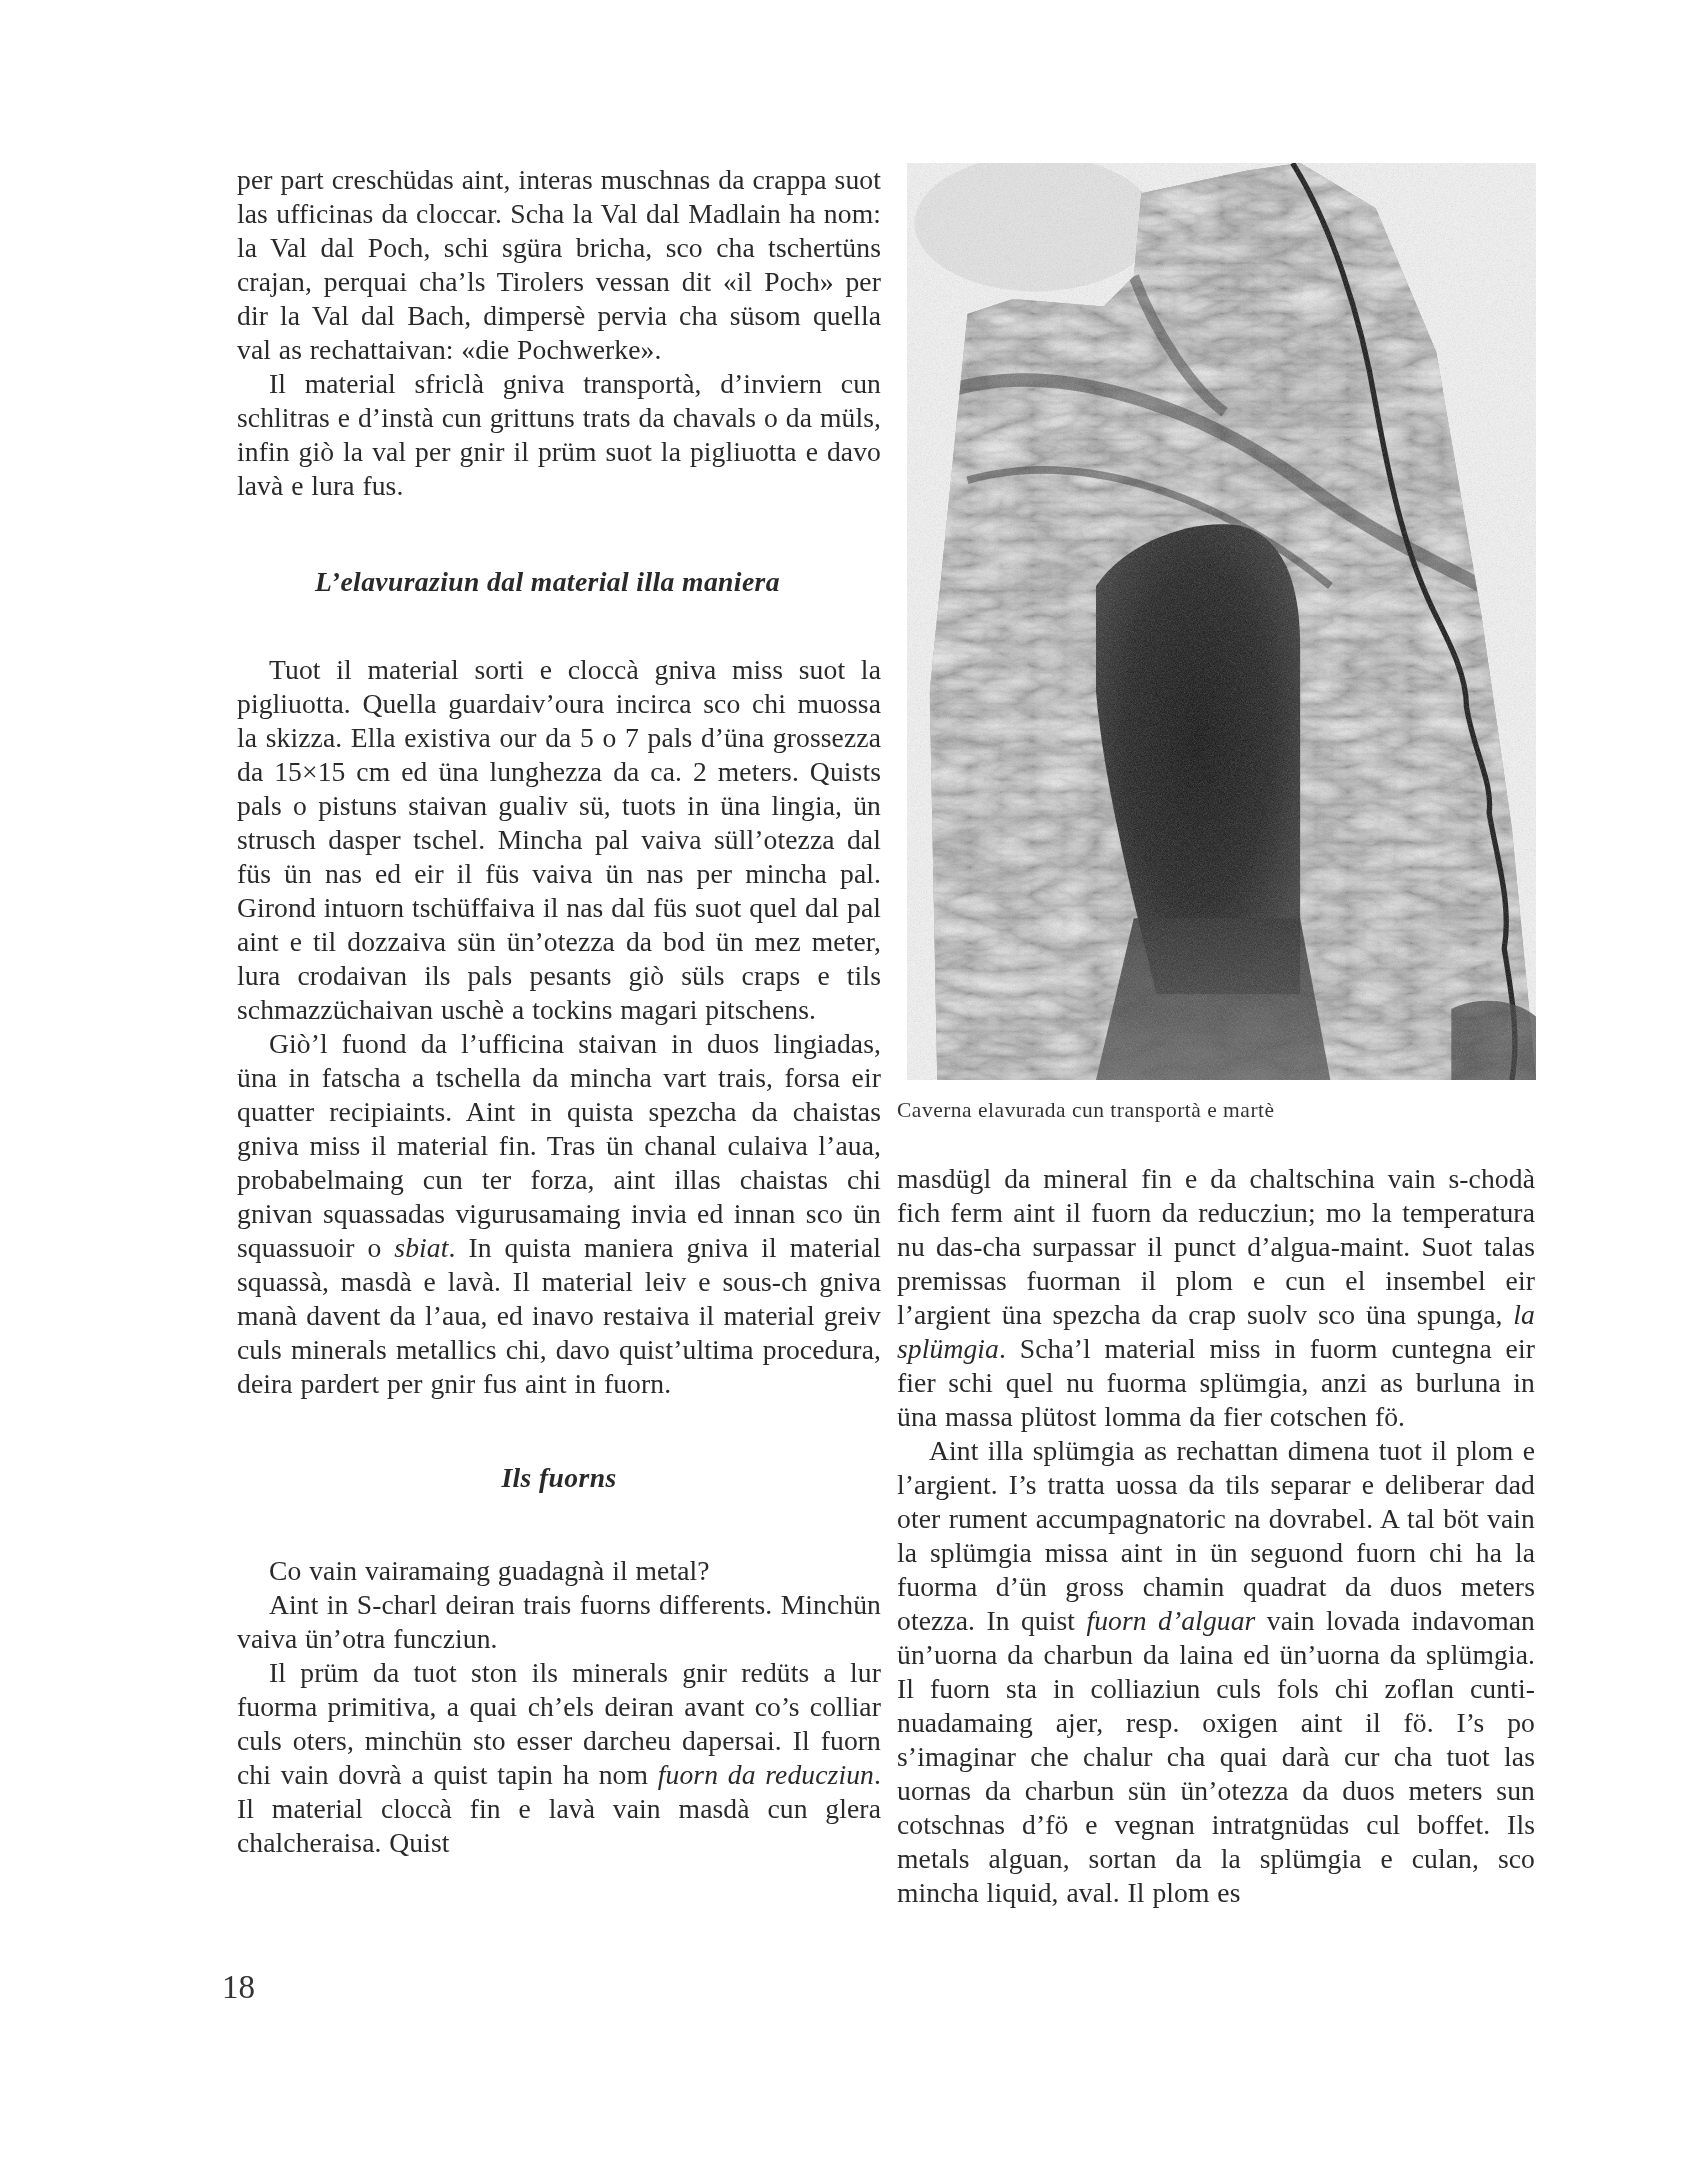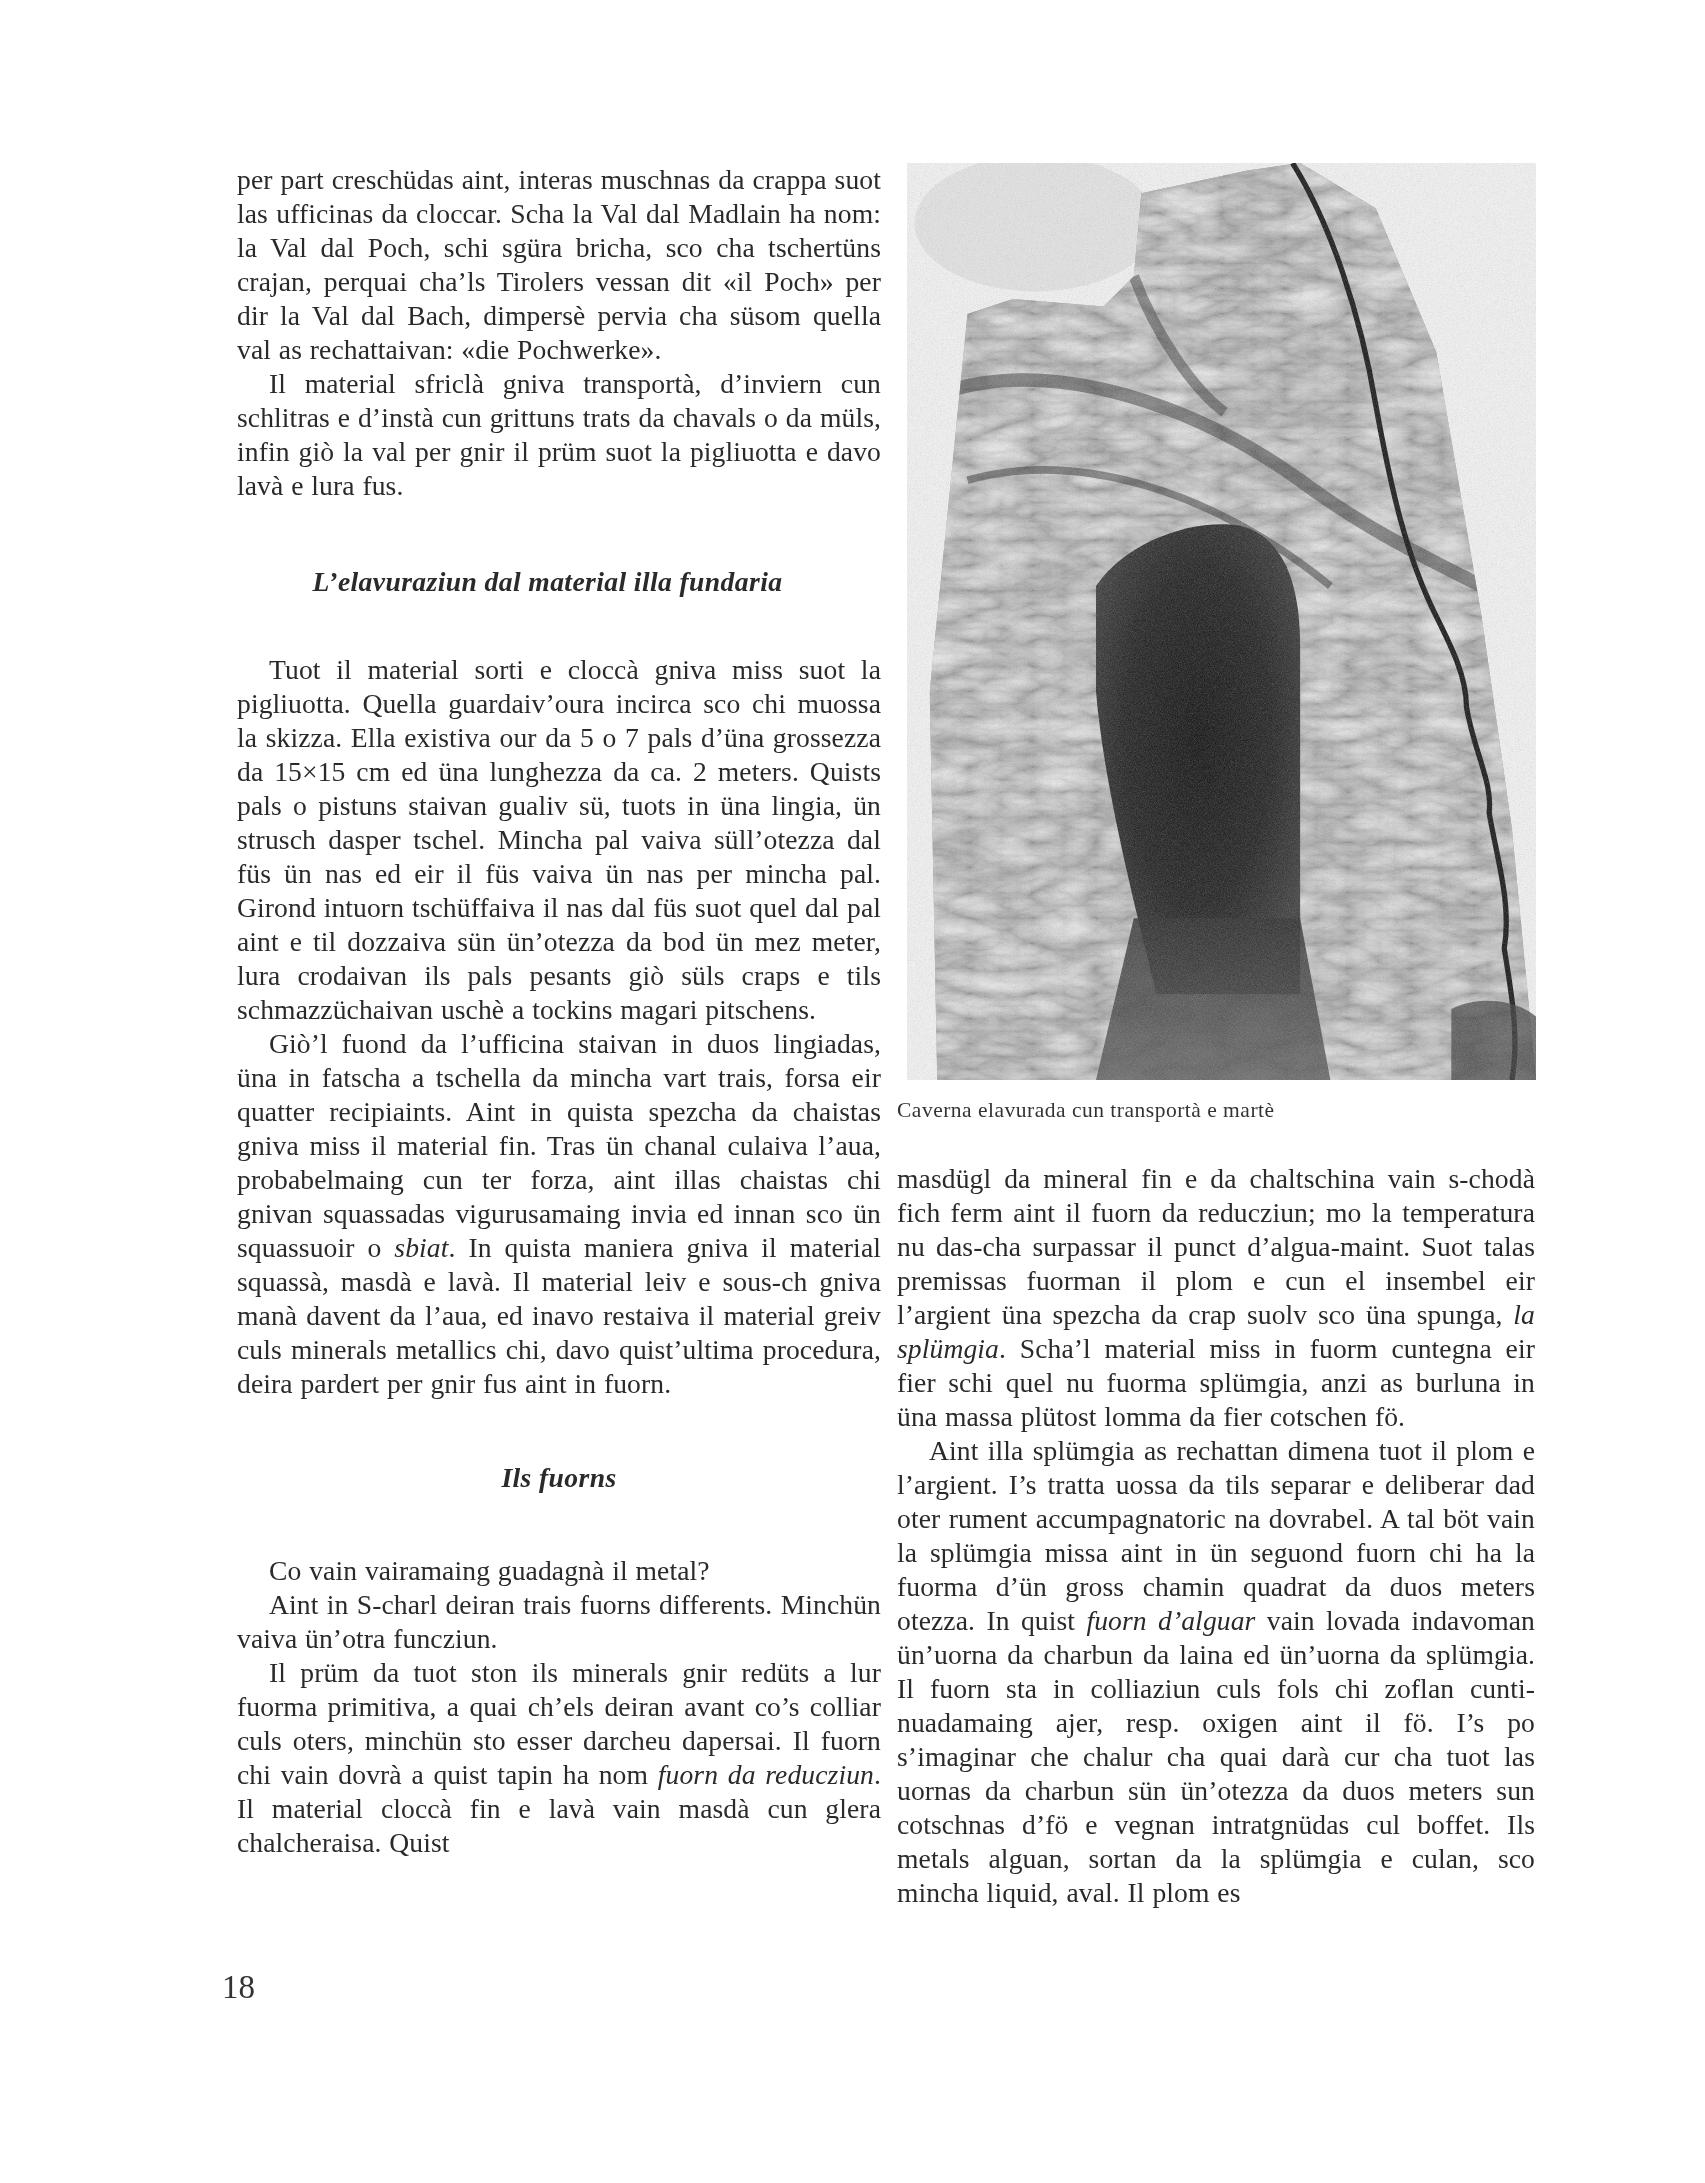"L’elavuraziun dal material illa fundaria" h2.section-heading { text: fundaria -> maniera }
